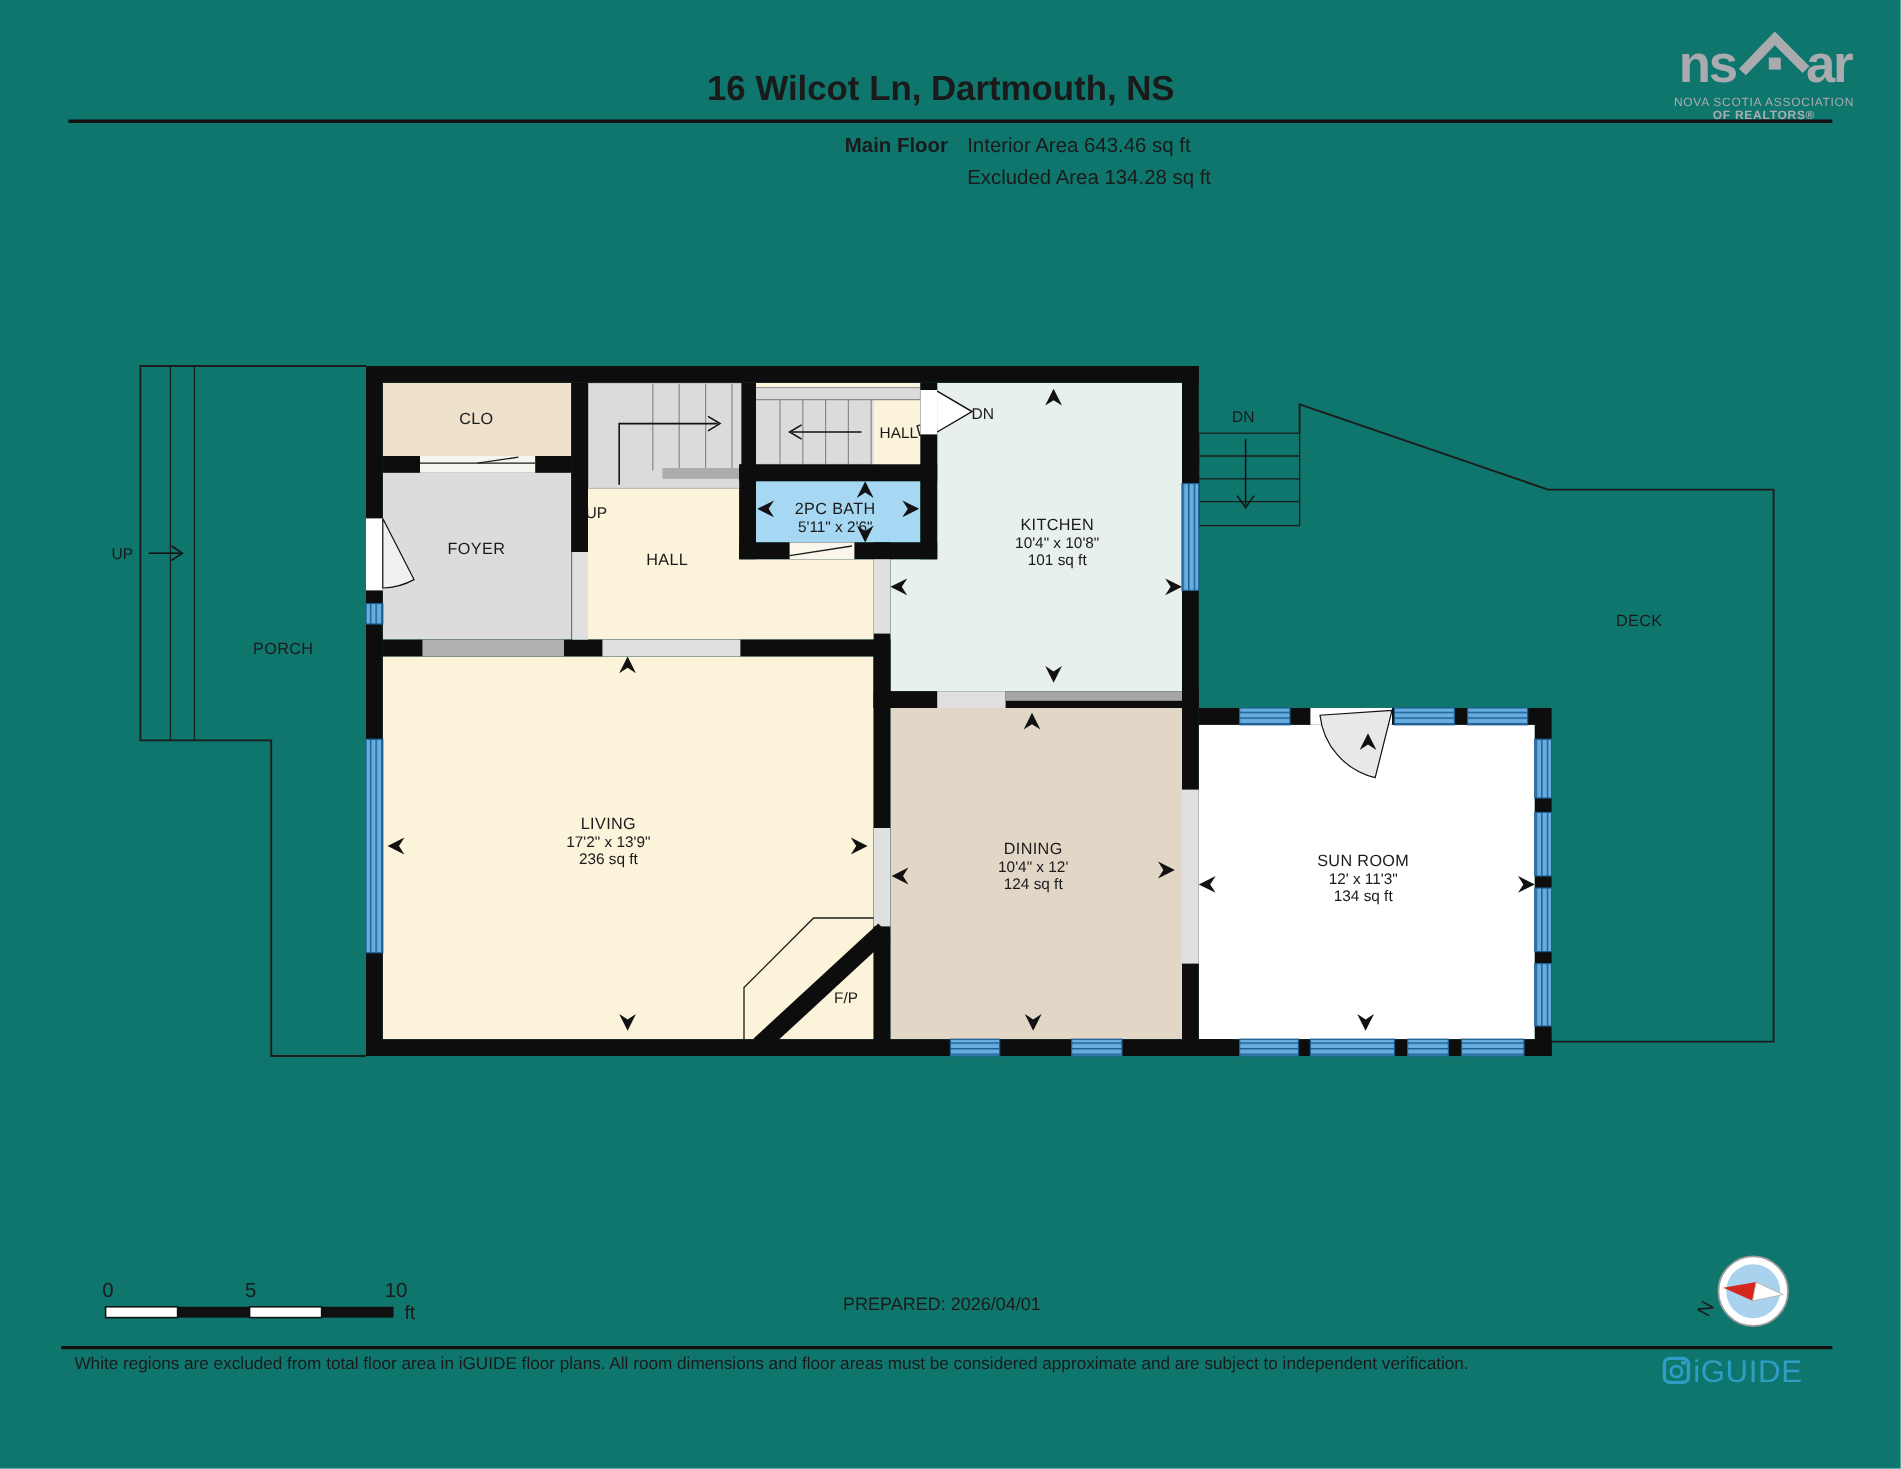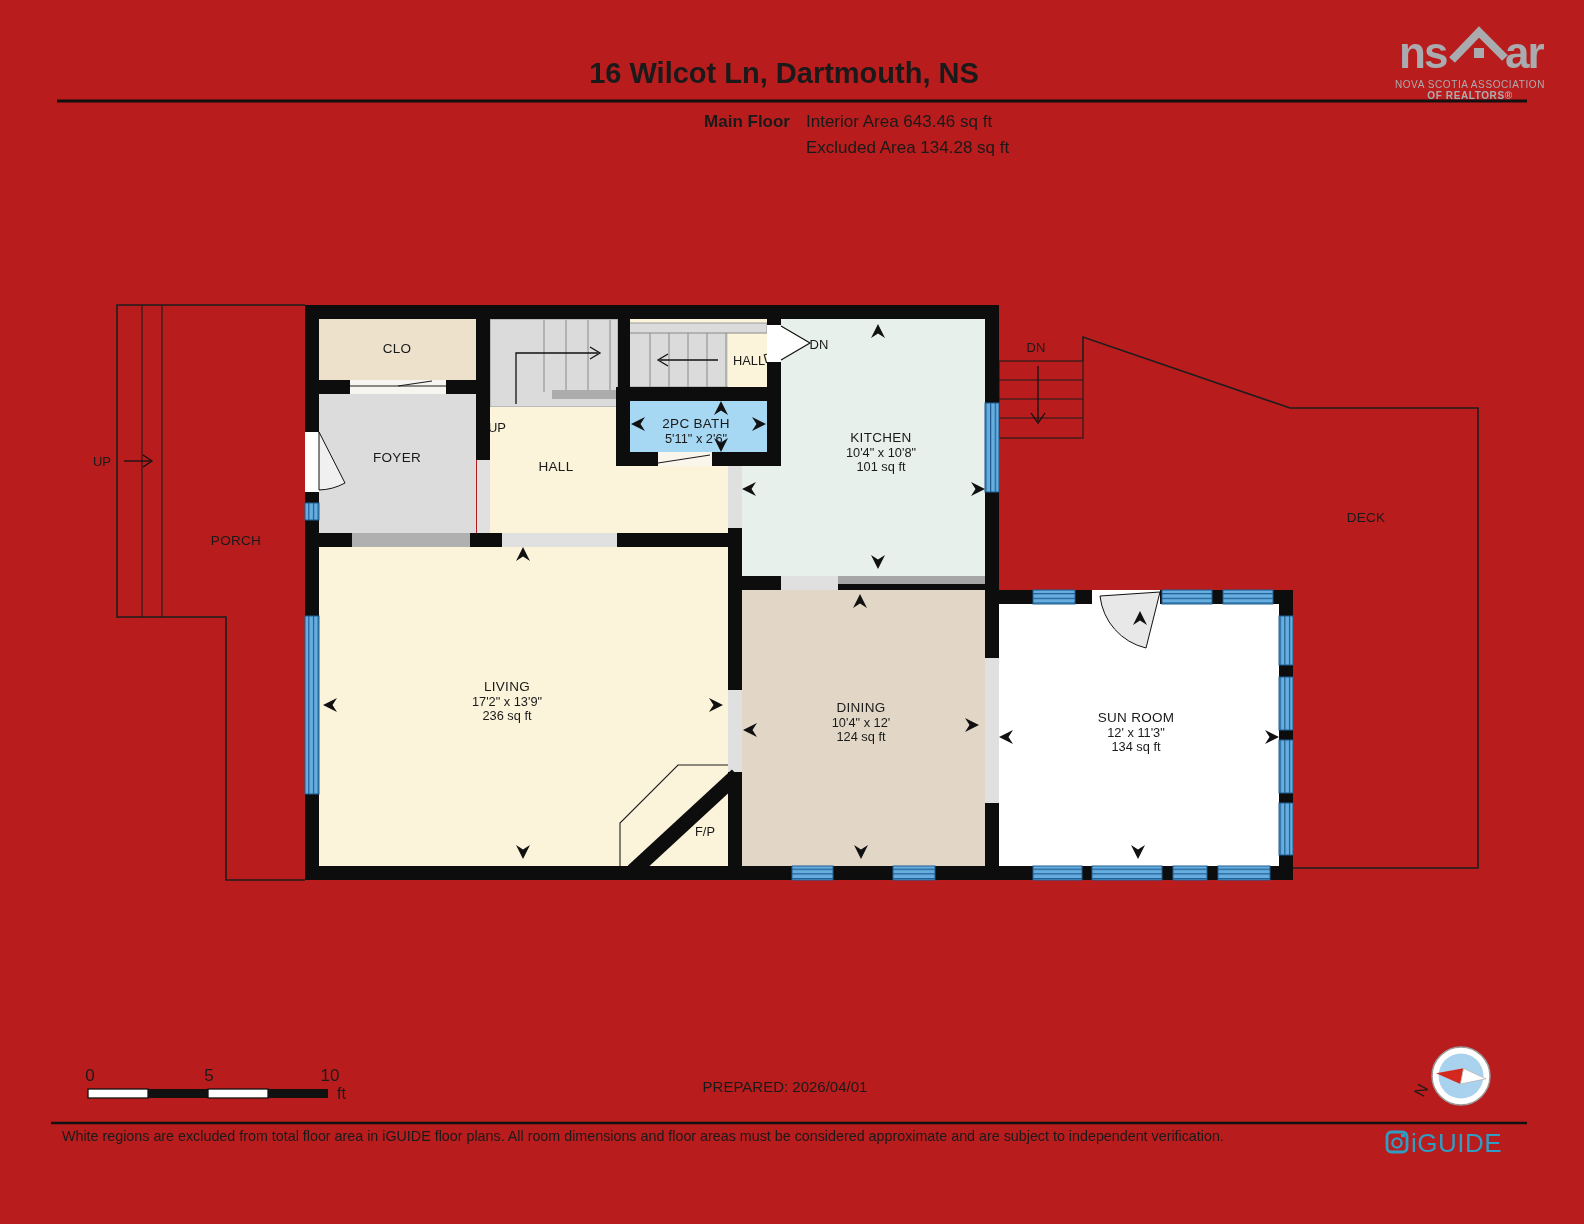"16 Wilcot Ln, Dartmouth, NS" .page { background: #b91c1c -> #0f766e }
